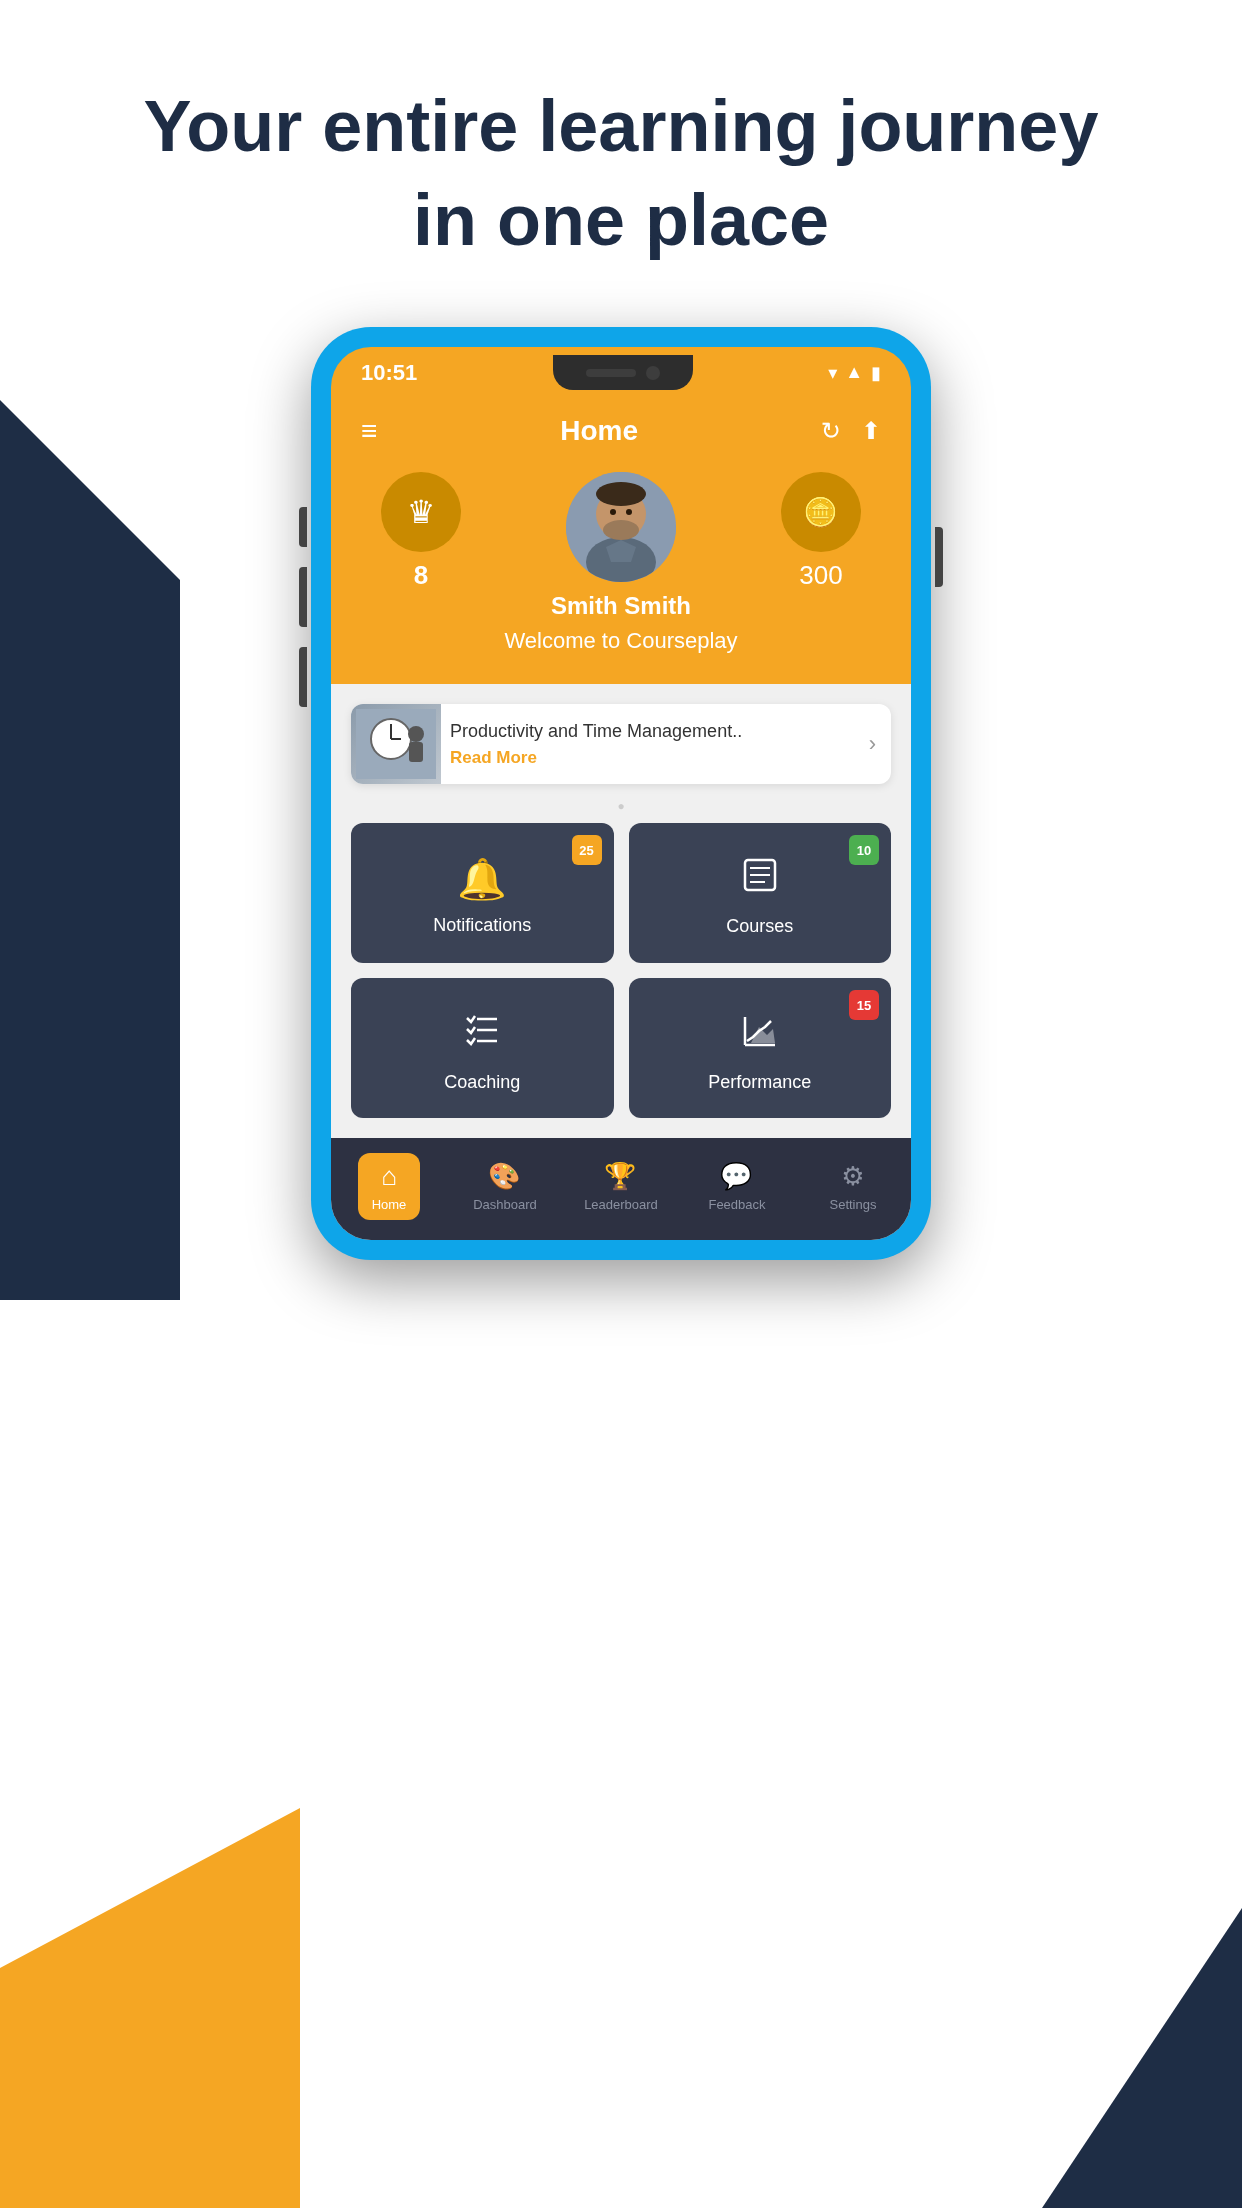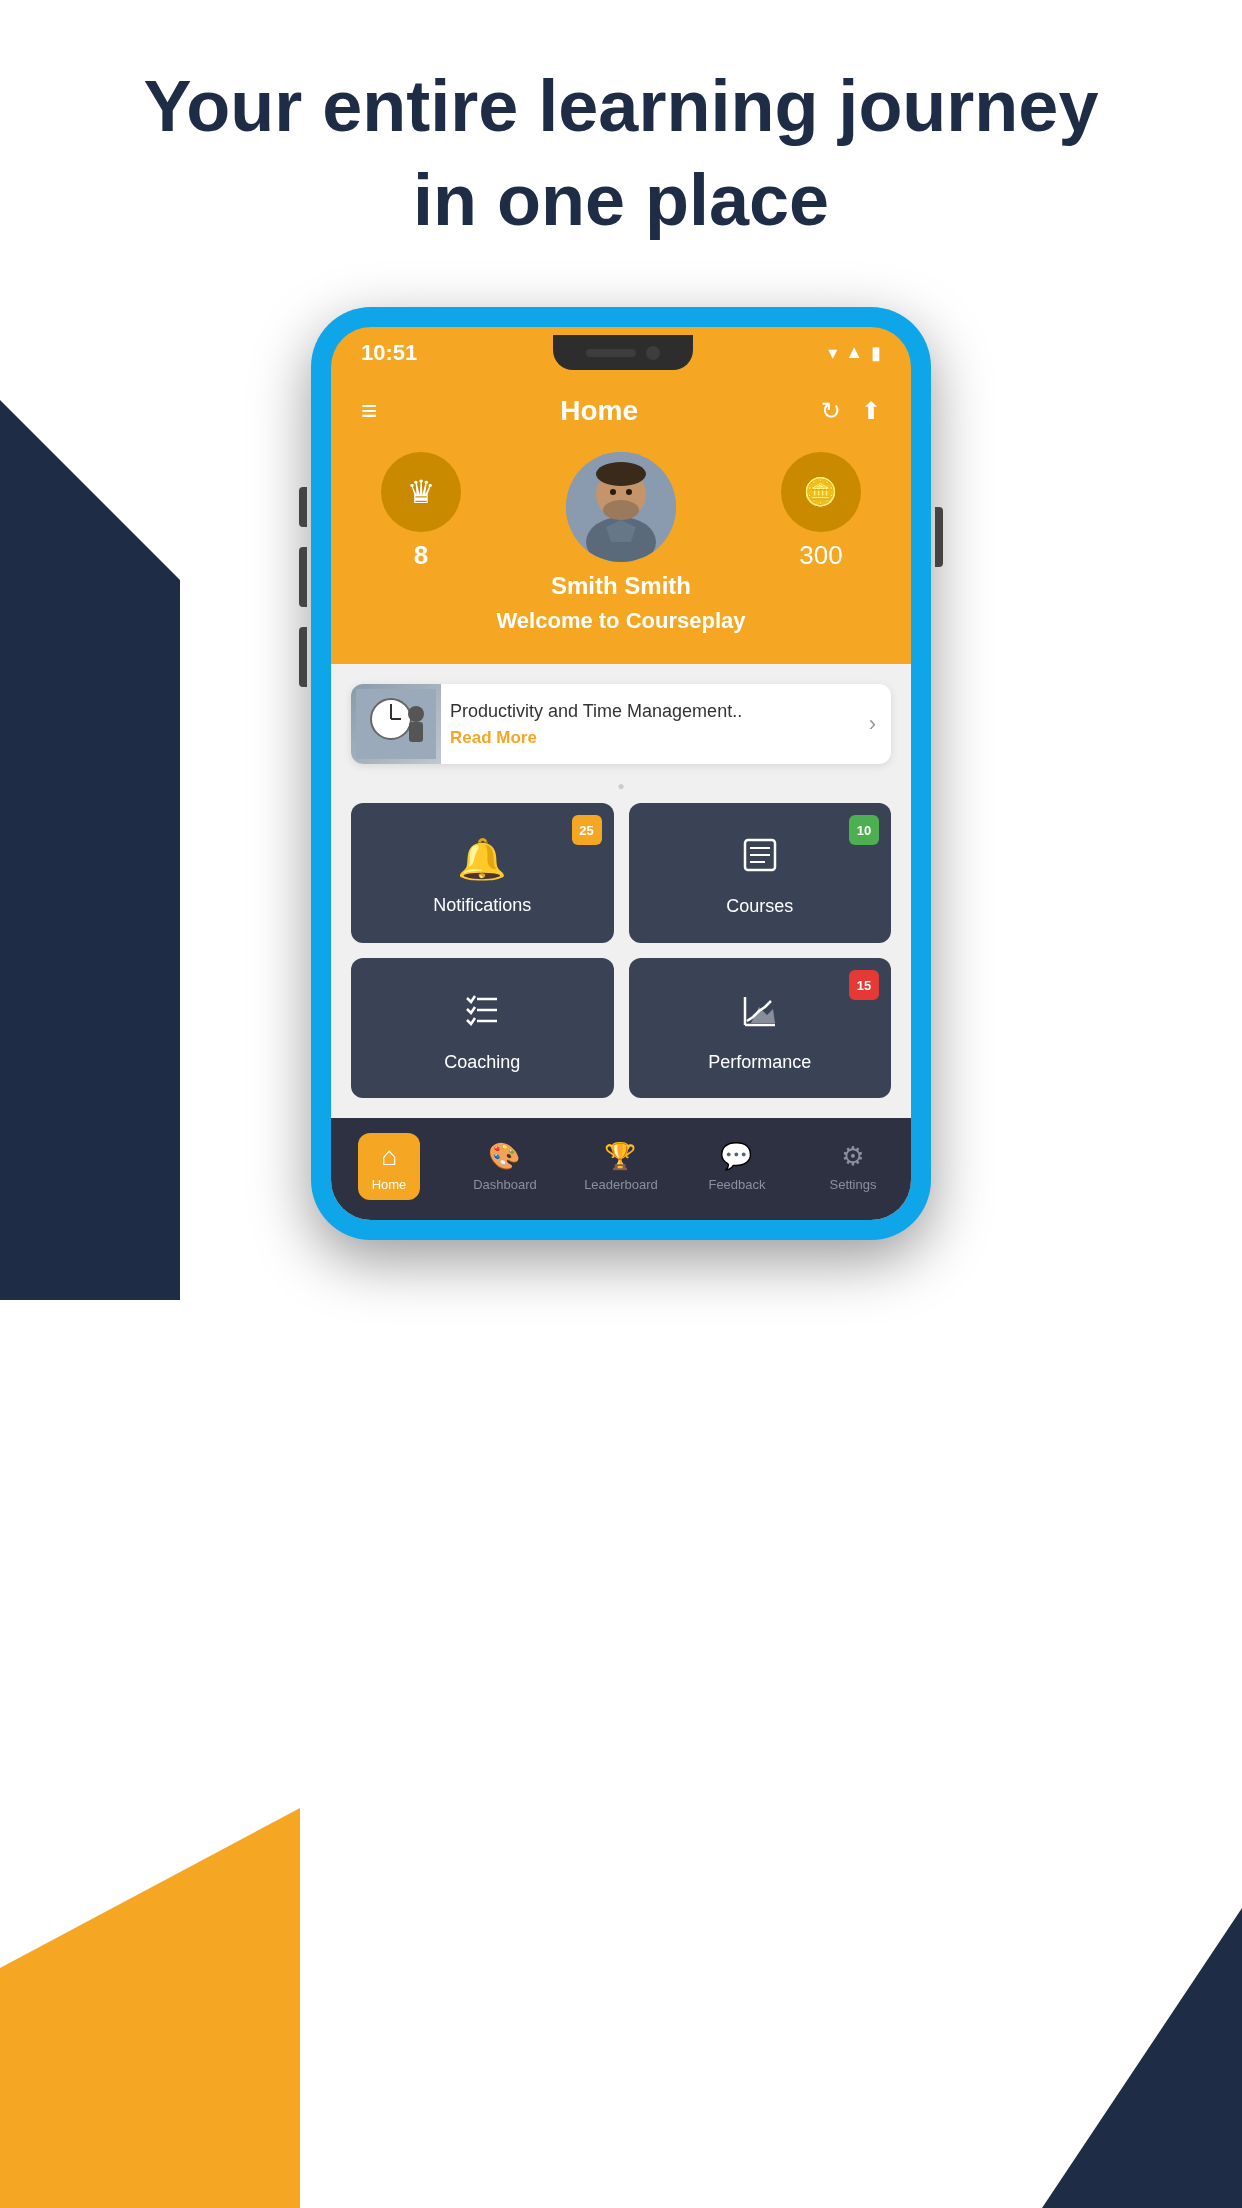"Your entire learning journey" .page-header { padding: 60px 40px 60px -> 80px 40px 60px }
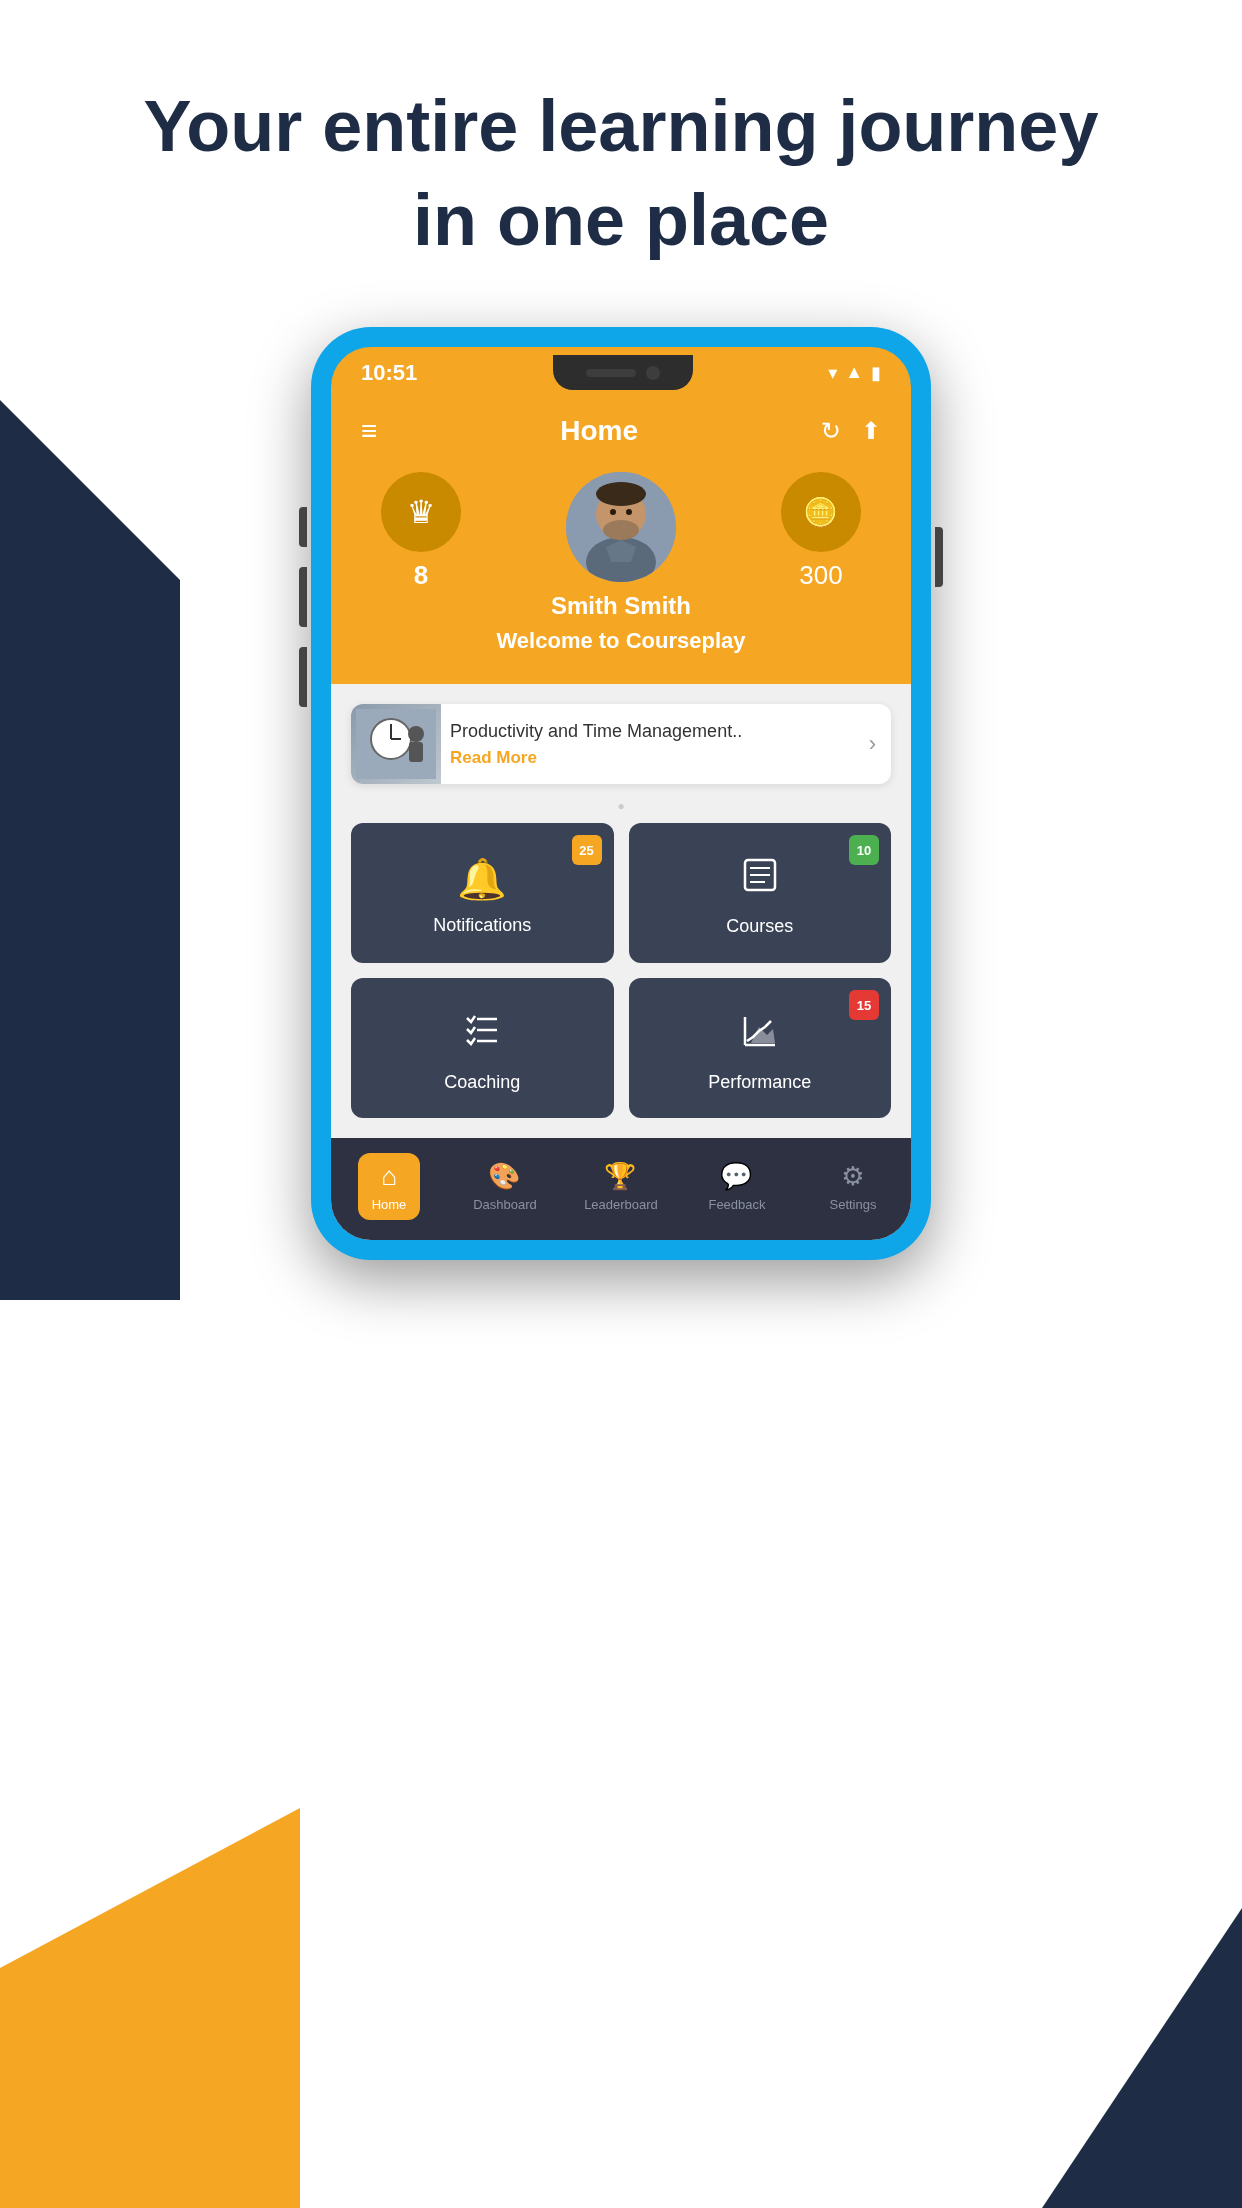"Welcome to Courseplay" .welcome-text { font-weight: 700 -> 400 }
